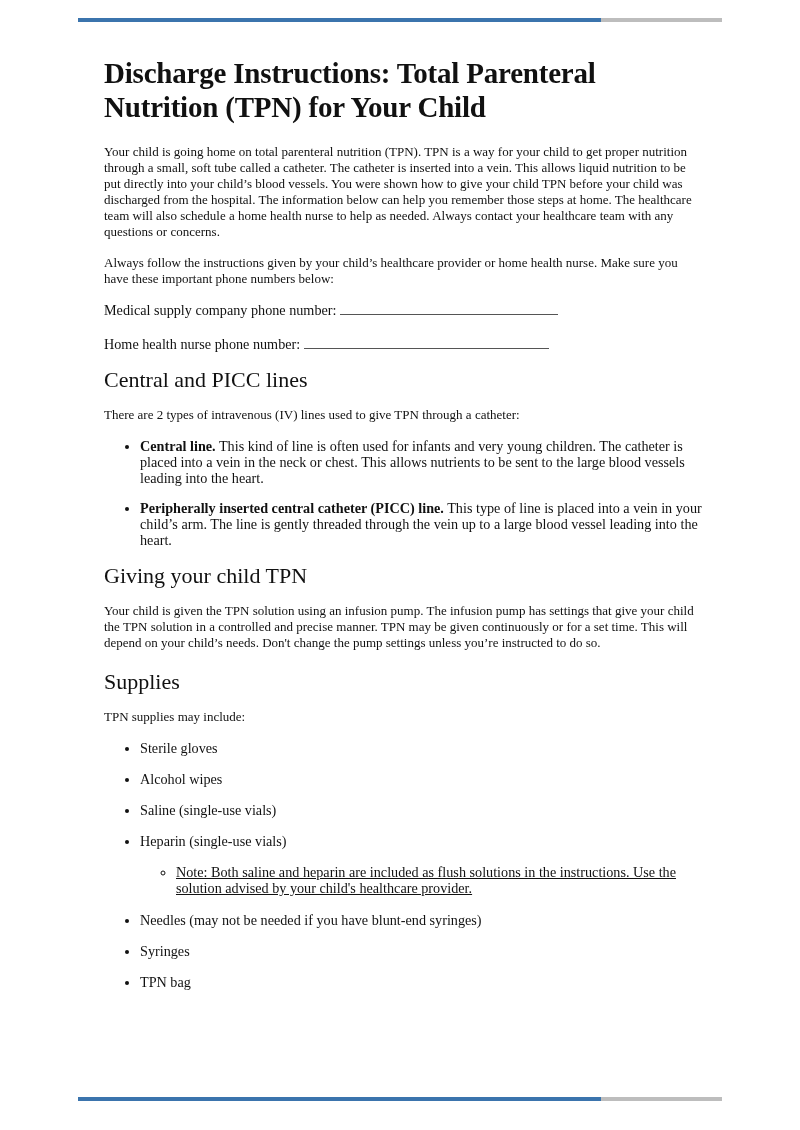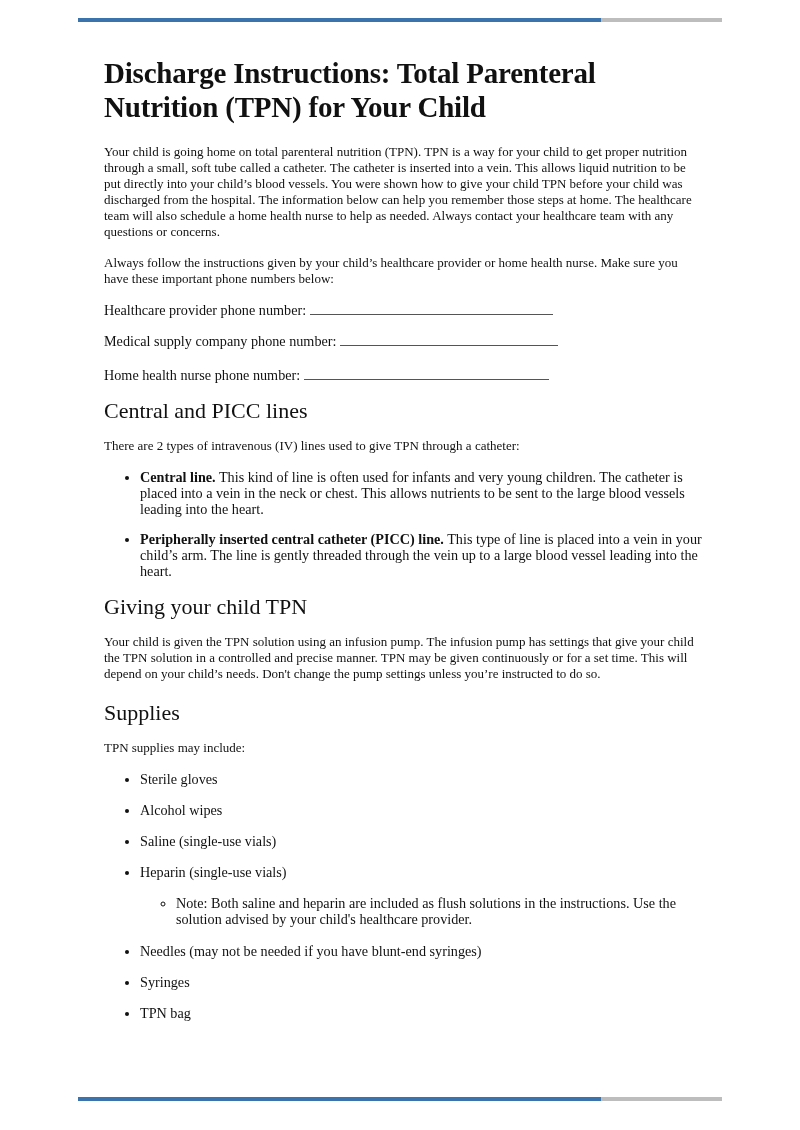"Healthcare provider phone number:" div.phone-line { html: <div> <span>Healthcare provider phone number:</span><span></span> </div> -> none }
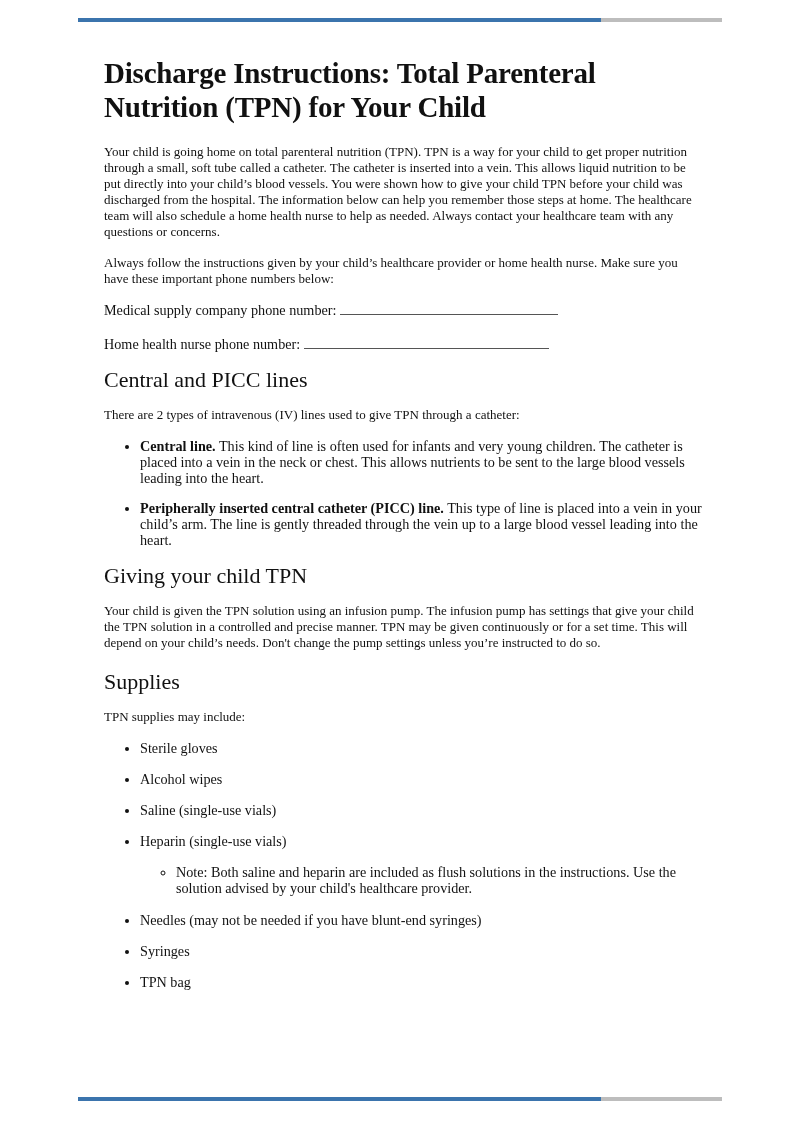"Note: Both saline and heparin" ul.sub { text-decoration: none -> underline }
